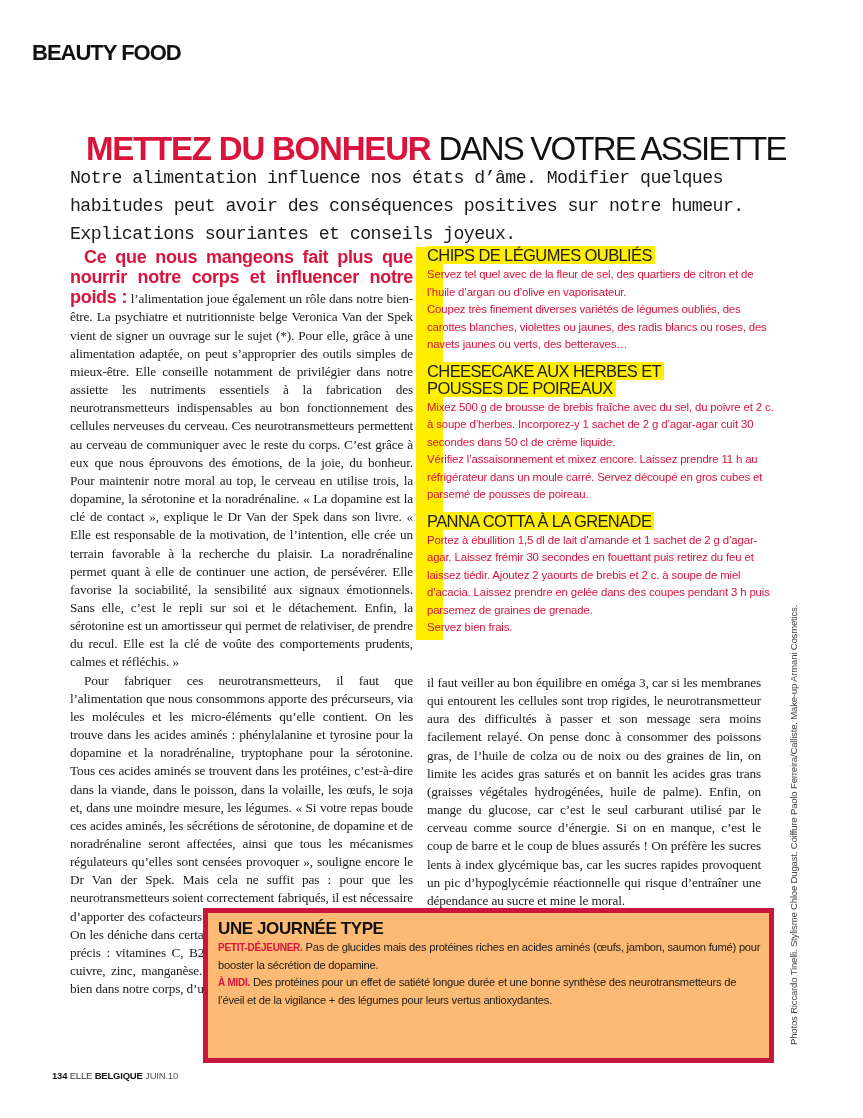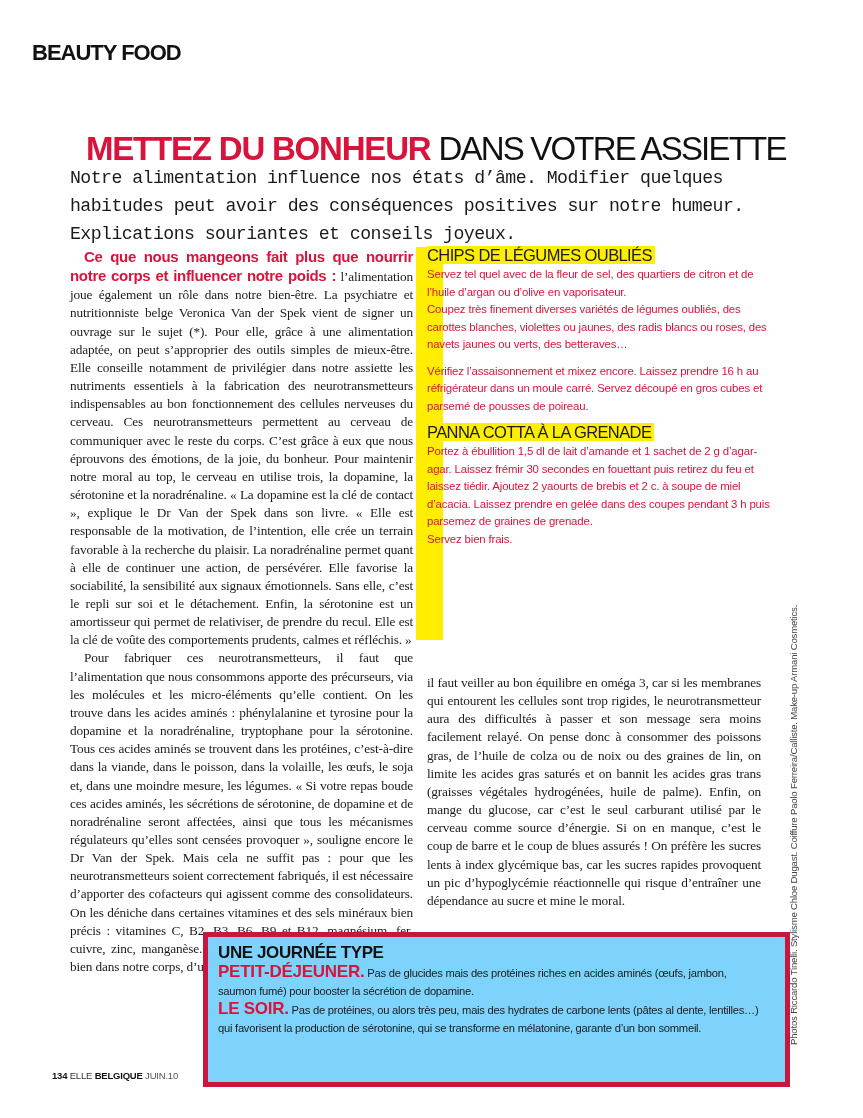"Ce que nous mangeons fait" .lead-red { font-size: 15px -> 18px }
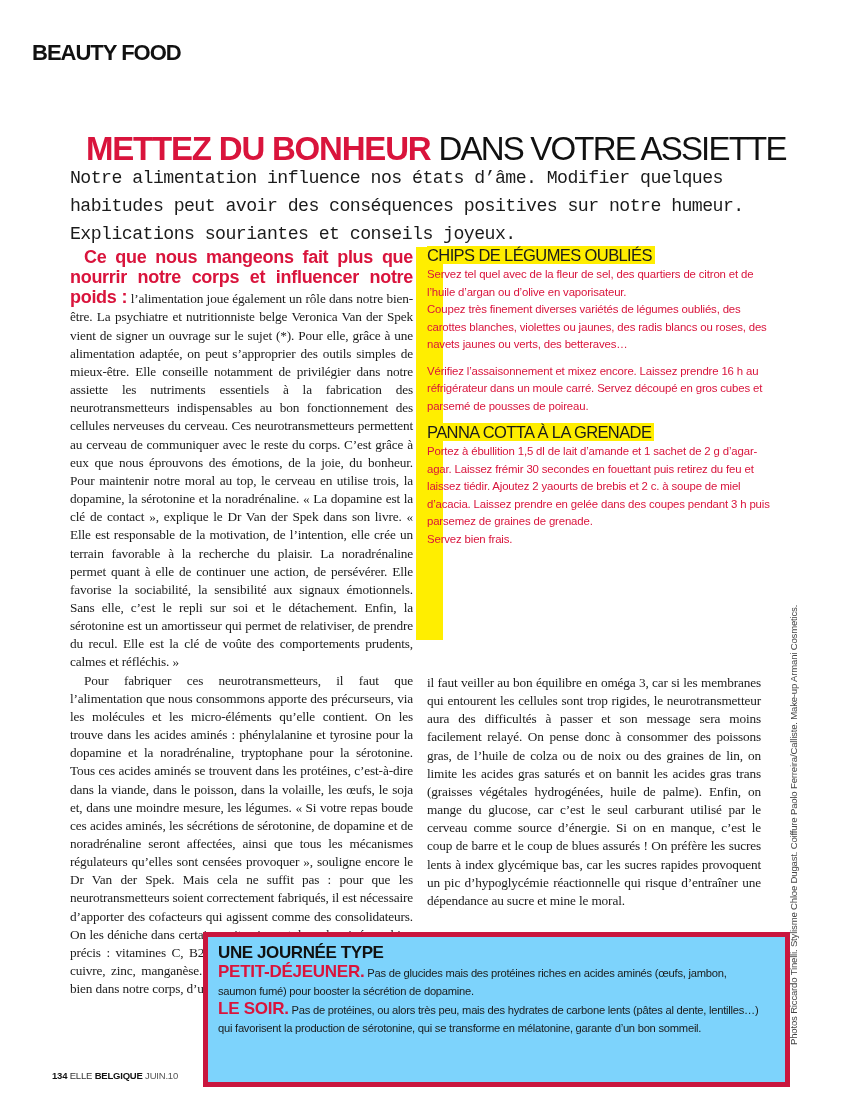"CHEESECAKE AUX HERBES ET POUSSES" div.recipe-title-wrap { html: none -> <div><span>CHEESECAKE AUX HERBES ET POUSSES DE POIREAUX</span></div> }
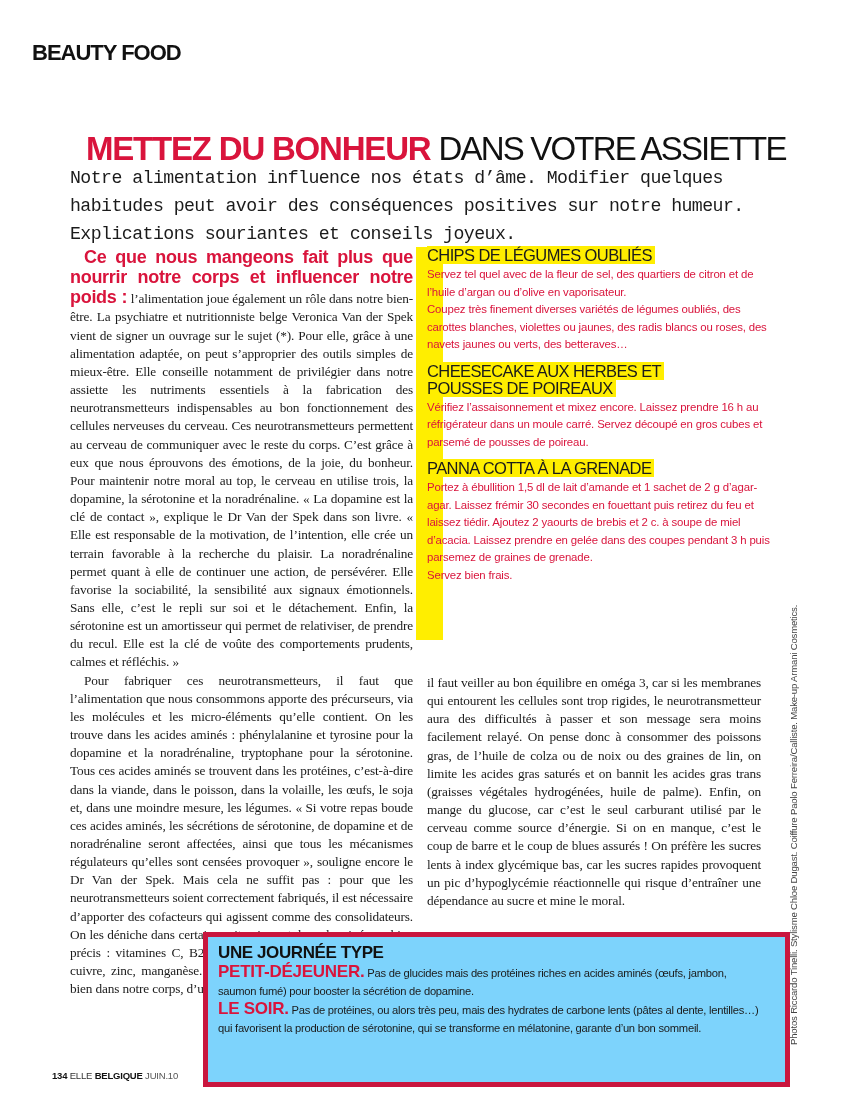"Mixez 500 g de brousse" div.recipe-body { html: none -> <div>Mixez 500 g de brousse de brebis fraîche avec du sel, du poivre et 2 c. à soupe d’herbes. Incorporez-y 1 sachet de 2 g d’agar-agar cuit 30 secondes dans 50 cl de crème liquide.</div> }
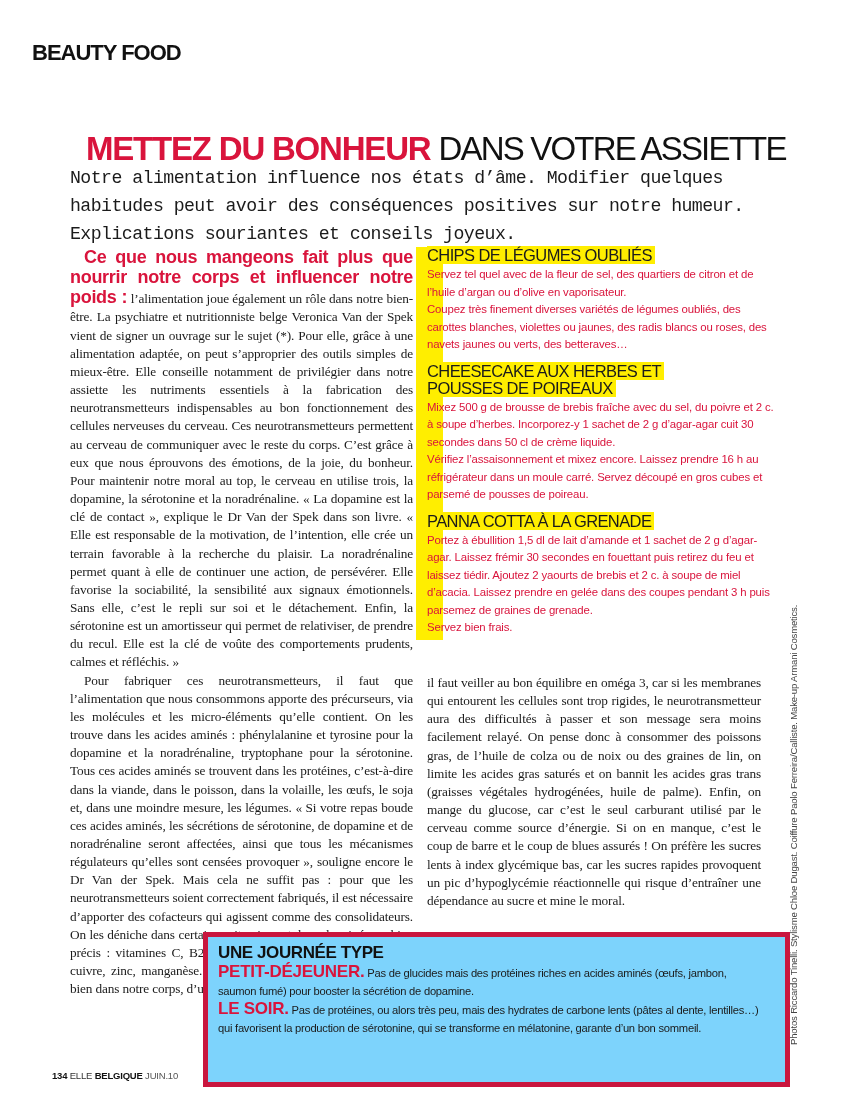"Vérifiez l’assaisonnement et mixez" div.recipe-body { text: 16 -> 11 }
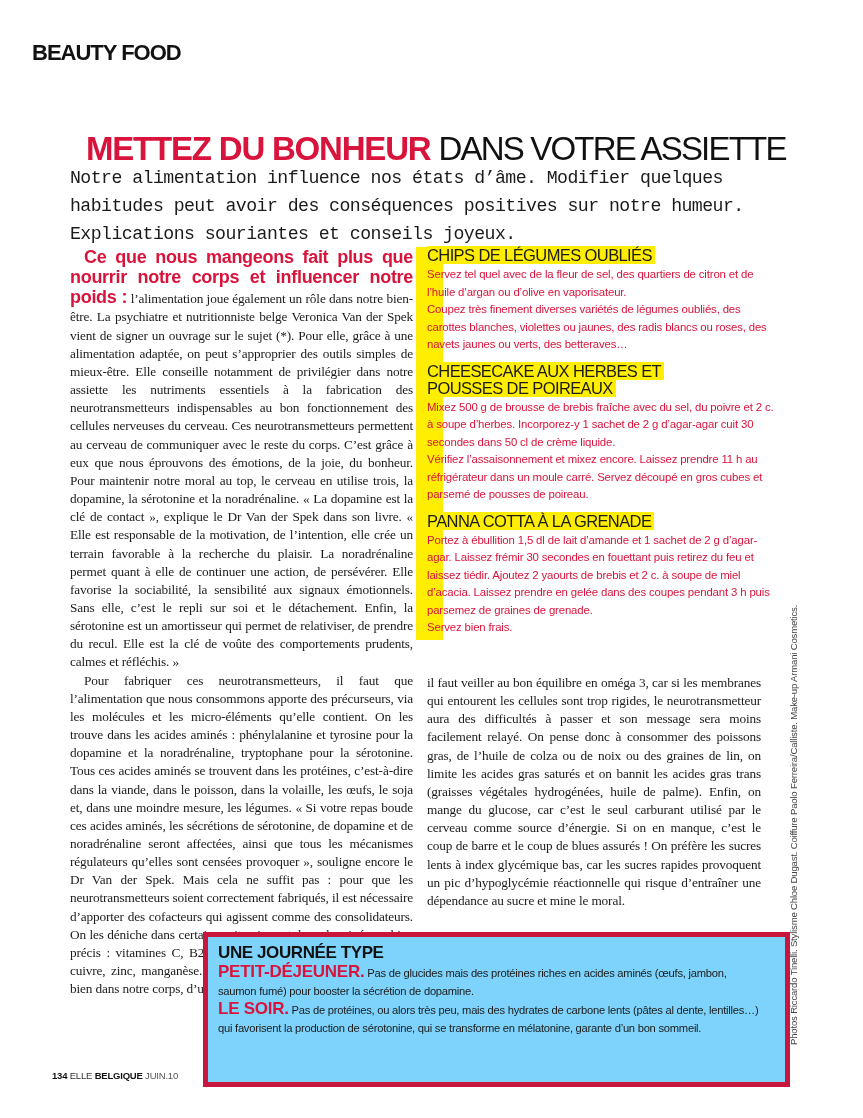"UNE JOURNÉE TYPE" .journee-box { background: #7dd3fc -> #fdba74; padding: 0 16px 0 10px -> 0 0 0 10px; top: 932px -> 908px }
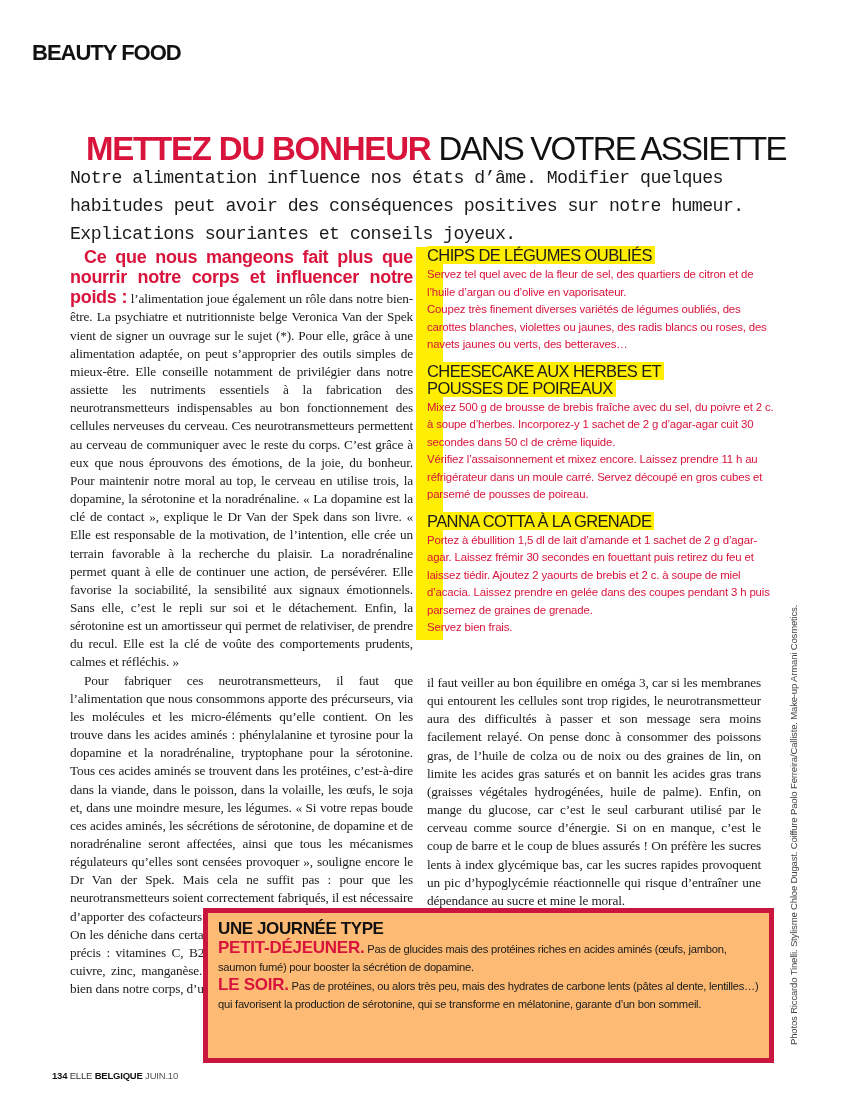"PETIT-DÉJEUNER." .journee-label { font-size: 17px -> 10px }
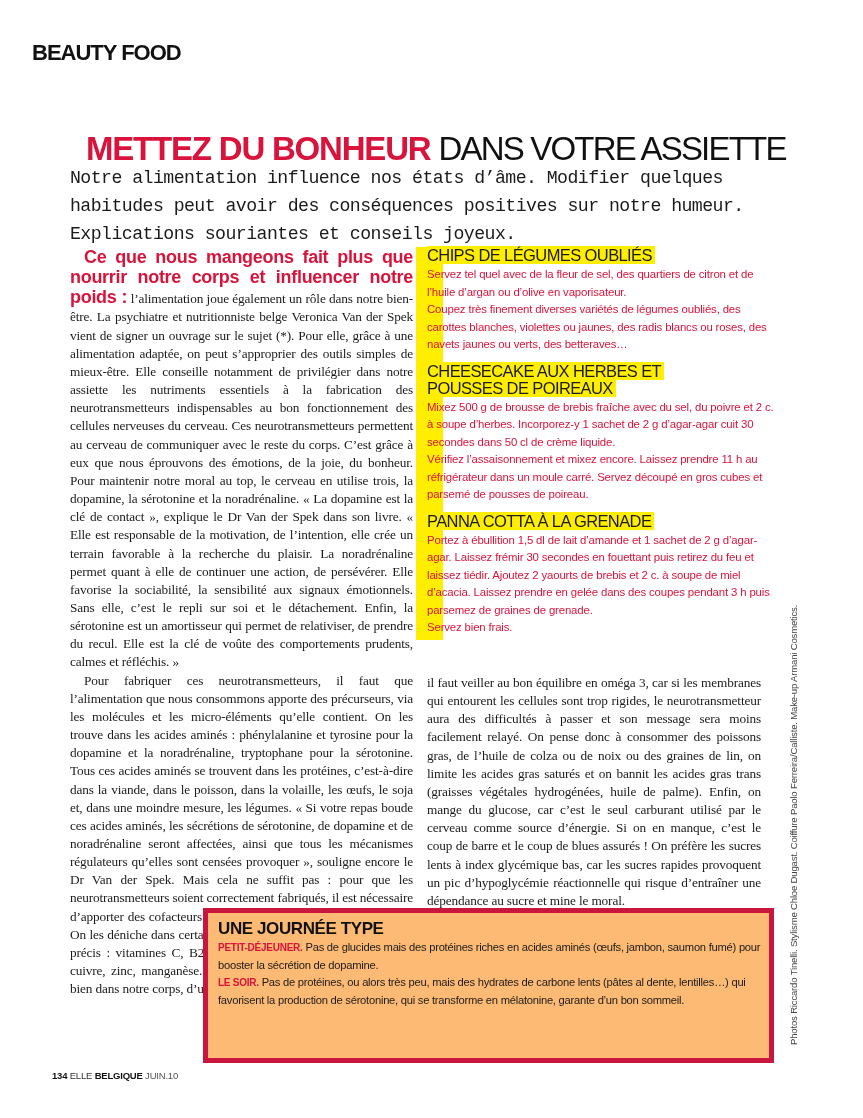"À MIDI. Des protéines pour" div.journee-line { html: none -> <div> <span>À MIDI.</span> <span>Des protéines pour un effet de satiété longue durée et une bonne synthèse des neurotransmetteurs de l’éveil et de la vigilance + des légumes pour leurs vertus antioxydantes.</span> </div> }
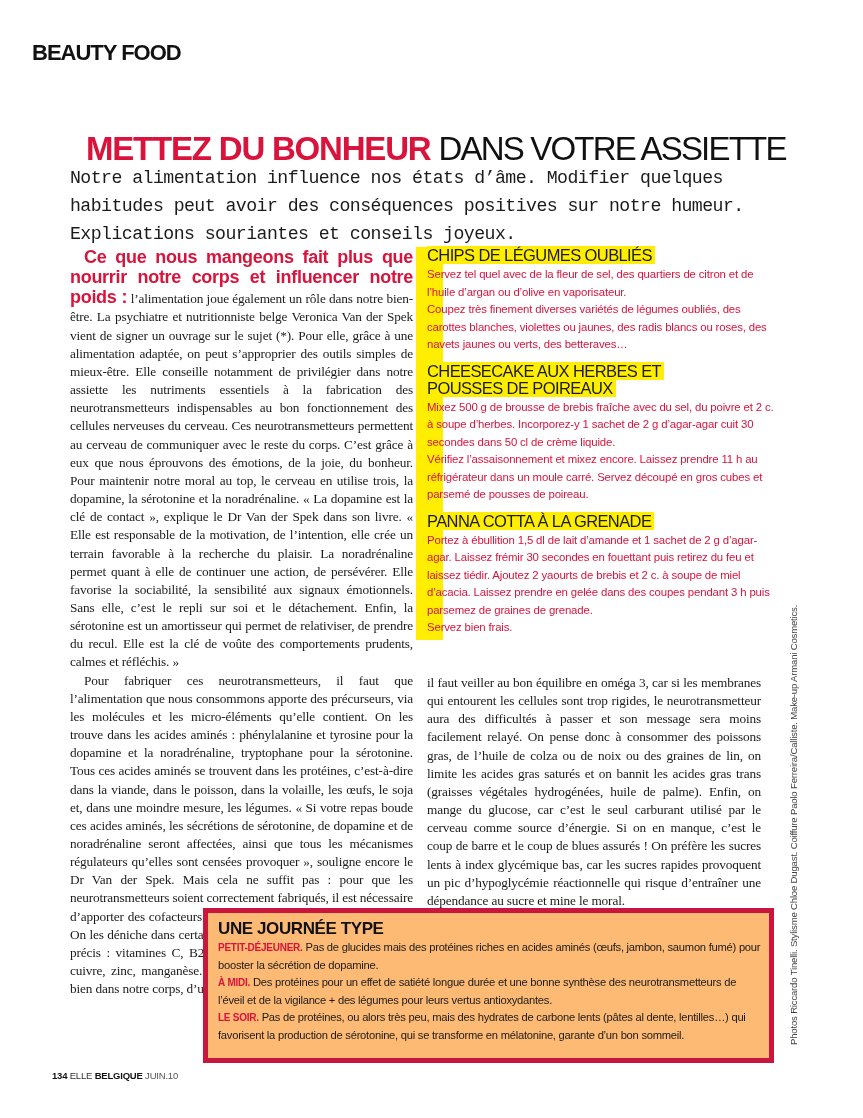"LE SOIR. Pas de protéines," div.journee-line { html: <div> <span>LE SOIR.</span> <span>Pas de protéines, ou alors très peu, mais des hydrates de carbone lents (pâtes al dente, lentilles…) qui favorisent la production de sérotonine, qui se transforme en mélatonine, garante d’un bon sommeil.</span> </div> -> none }
